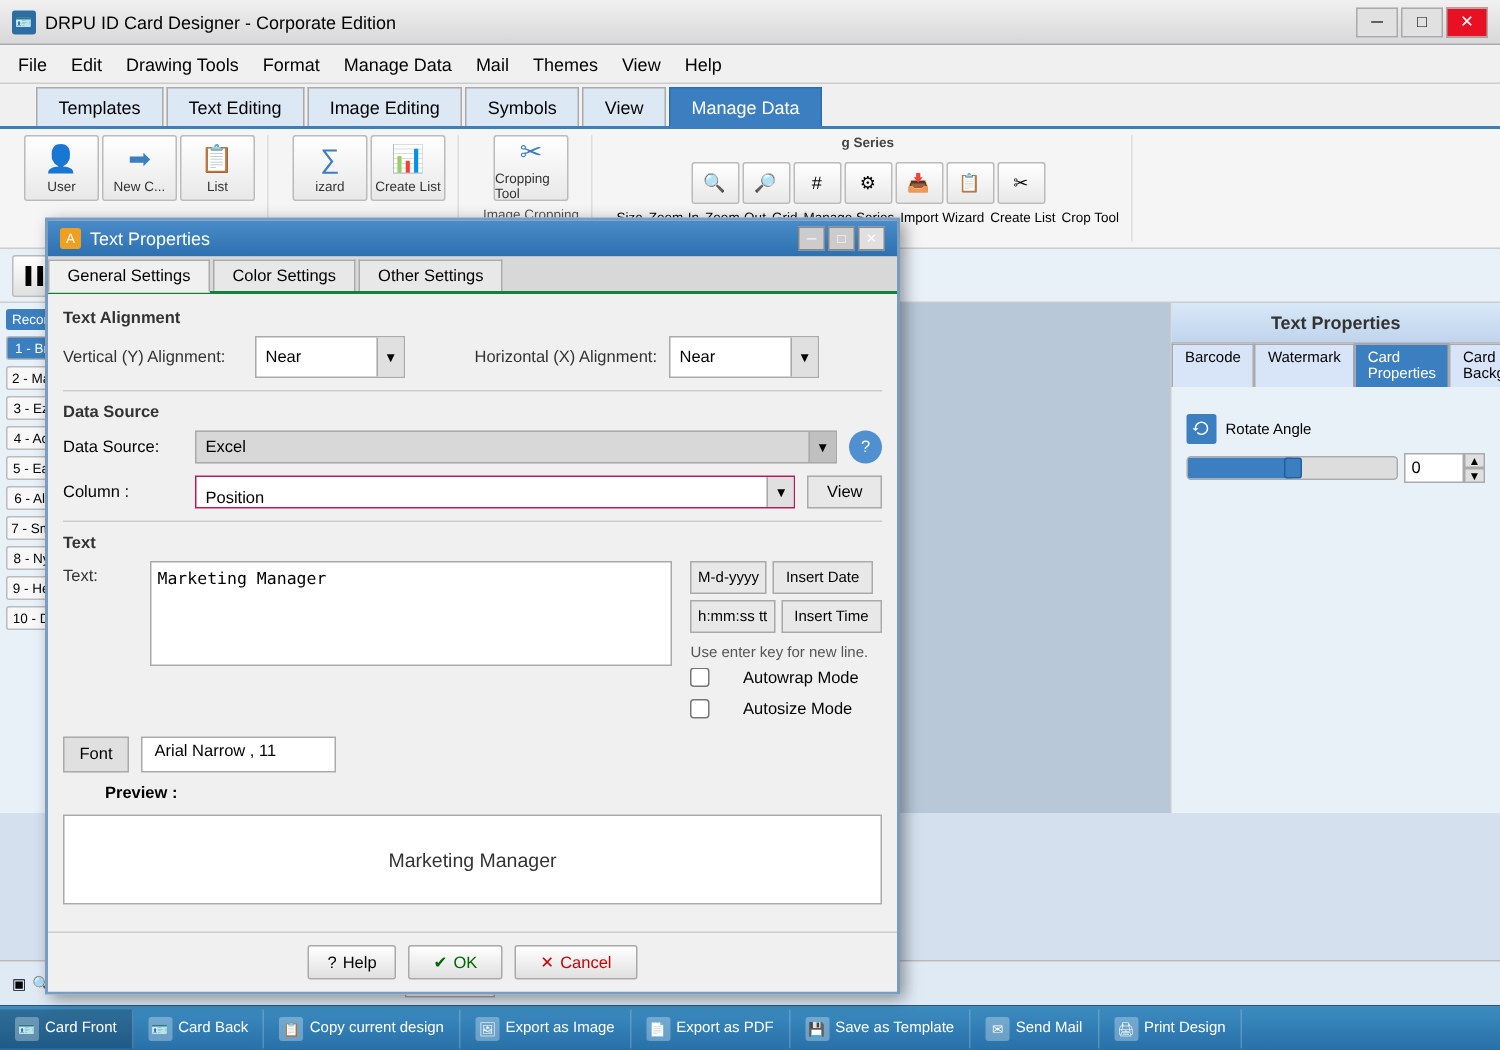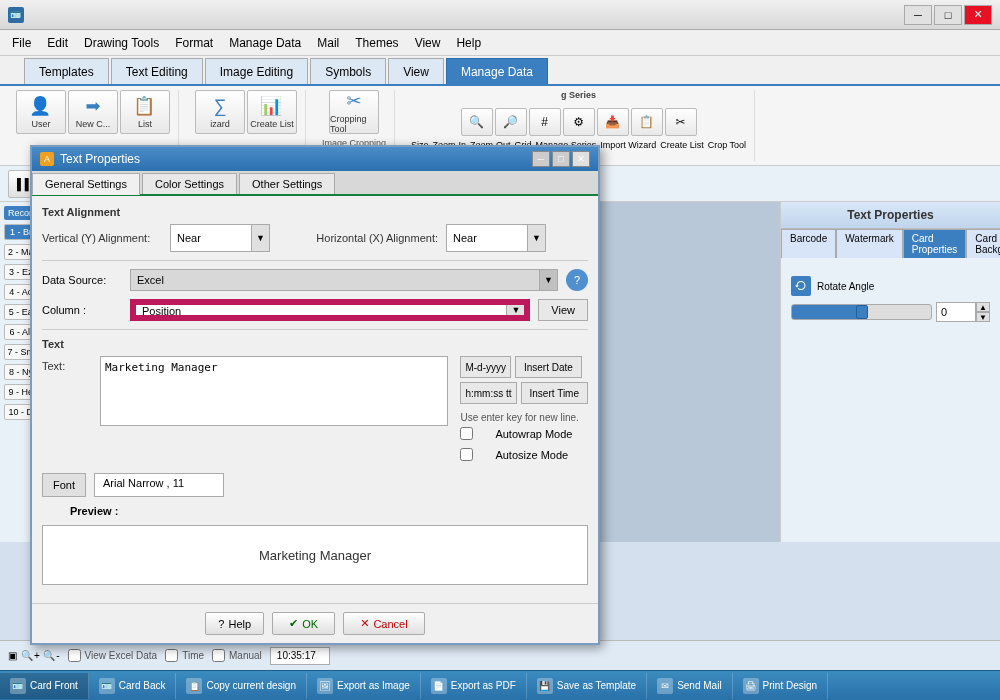"DRPU ID Card Designer -" span { html: none -> <span>DRPU ID Card Designer - Corporate Edition</span> }
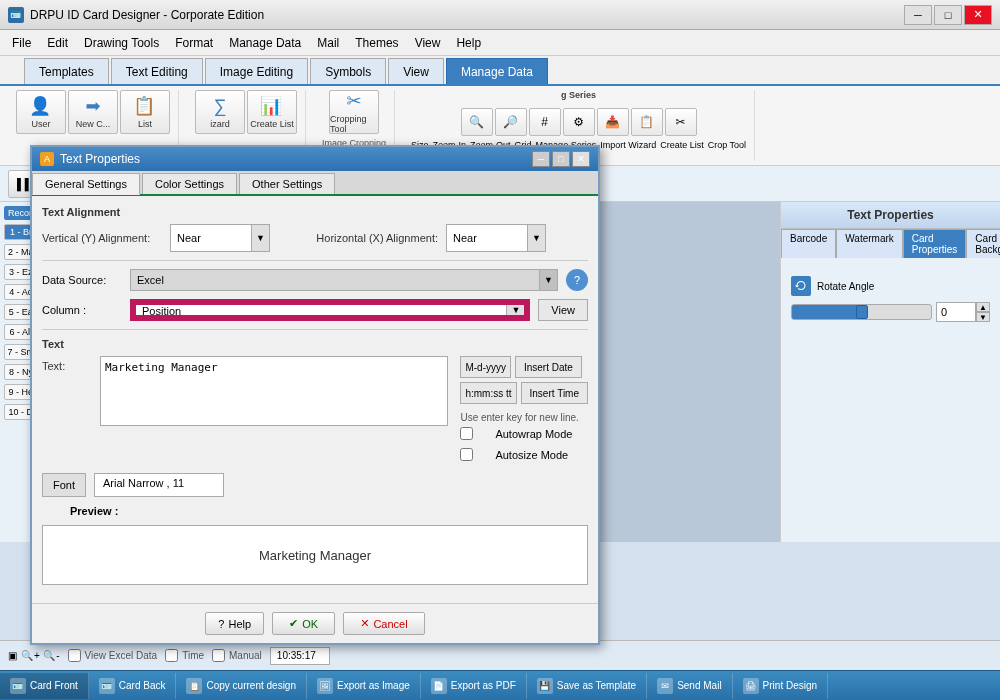"Data Source" div.section-title { html: none -> <div>Data Source</div> }
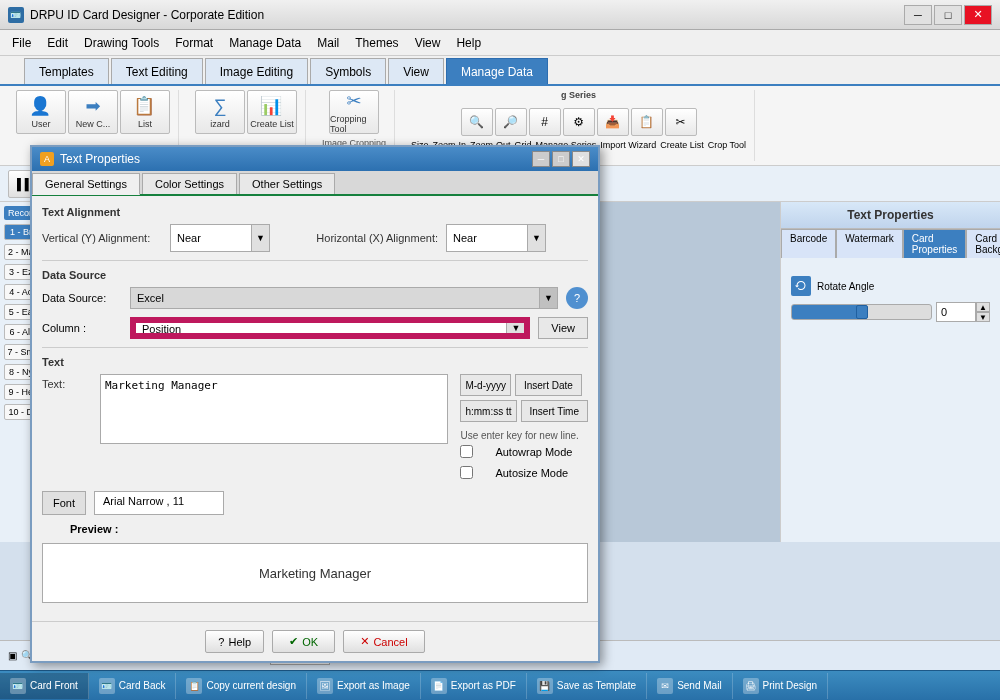"Position" .col-dropdown { align-items: flex-start -> flex-end; border: 6px solid #be185d -> 1px solid #be185d }
